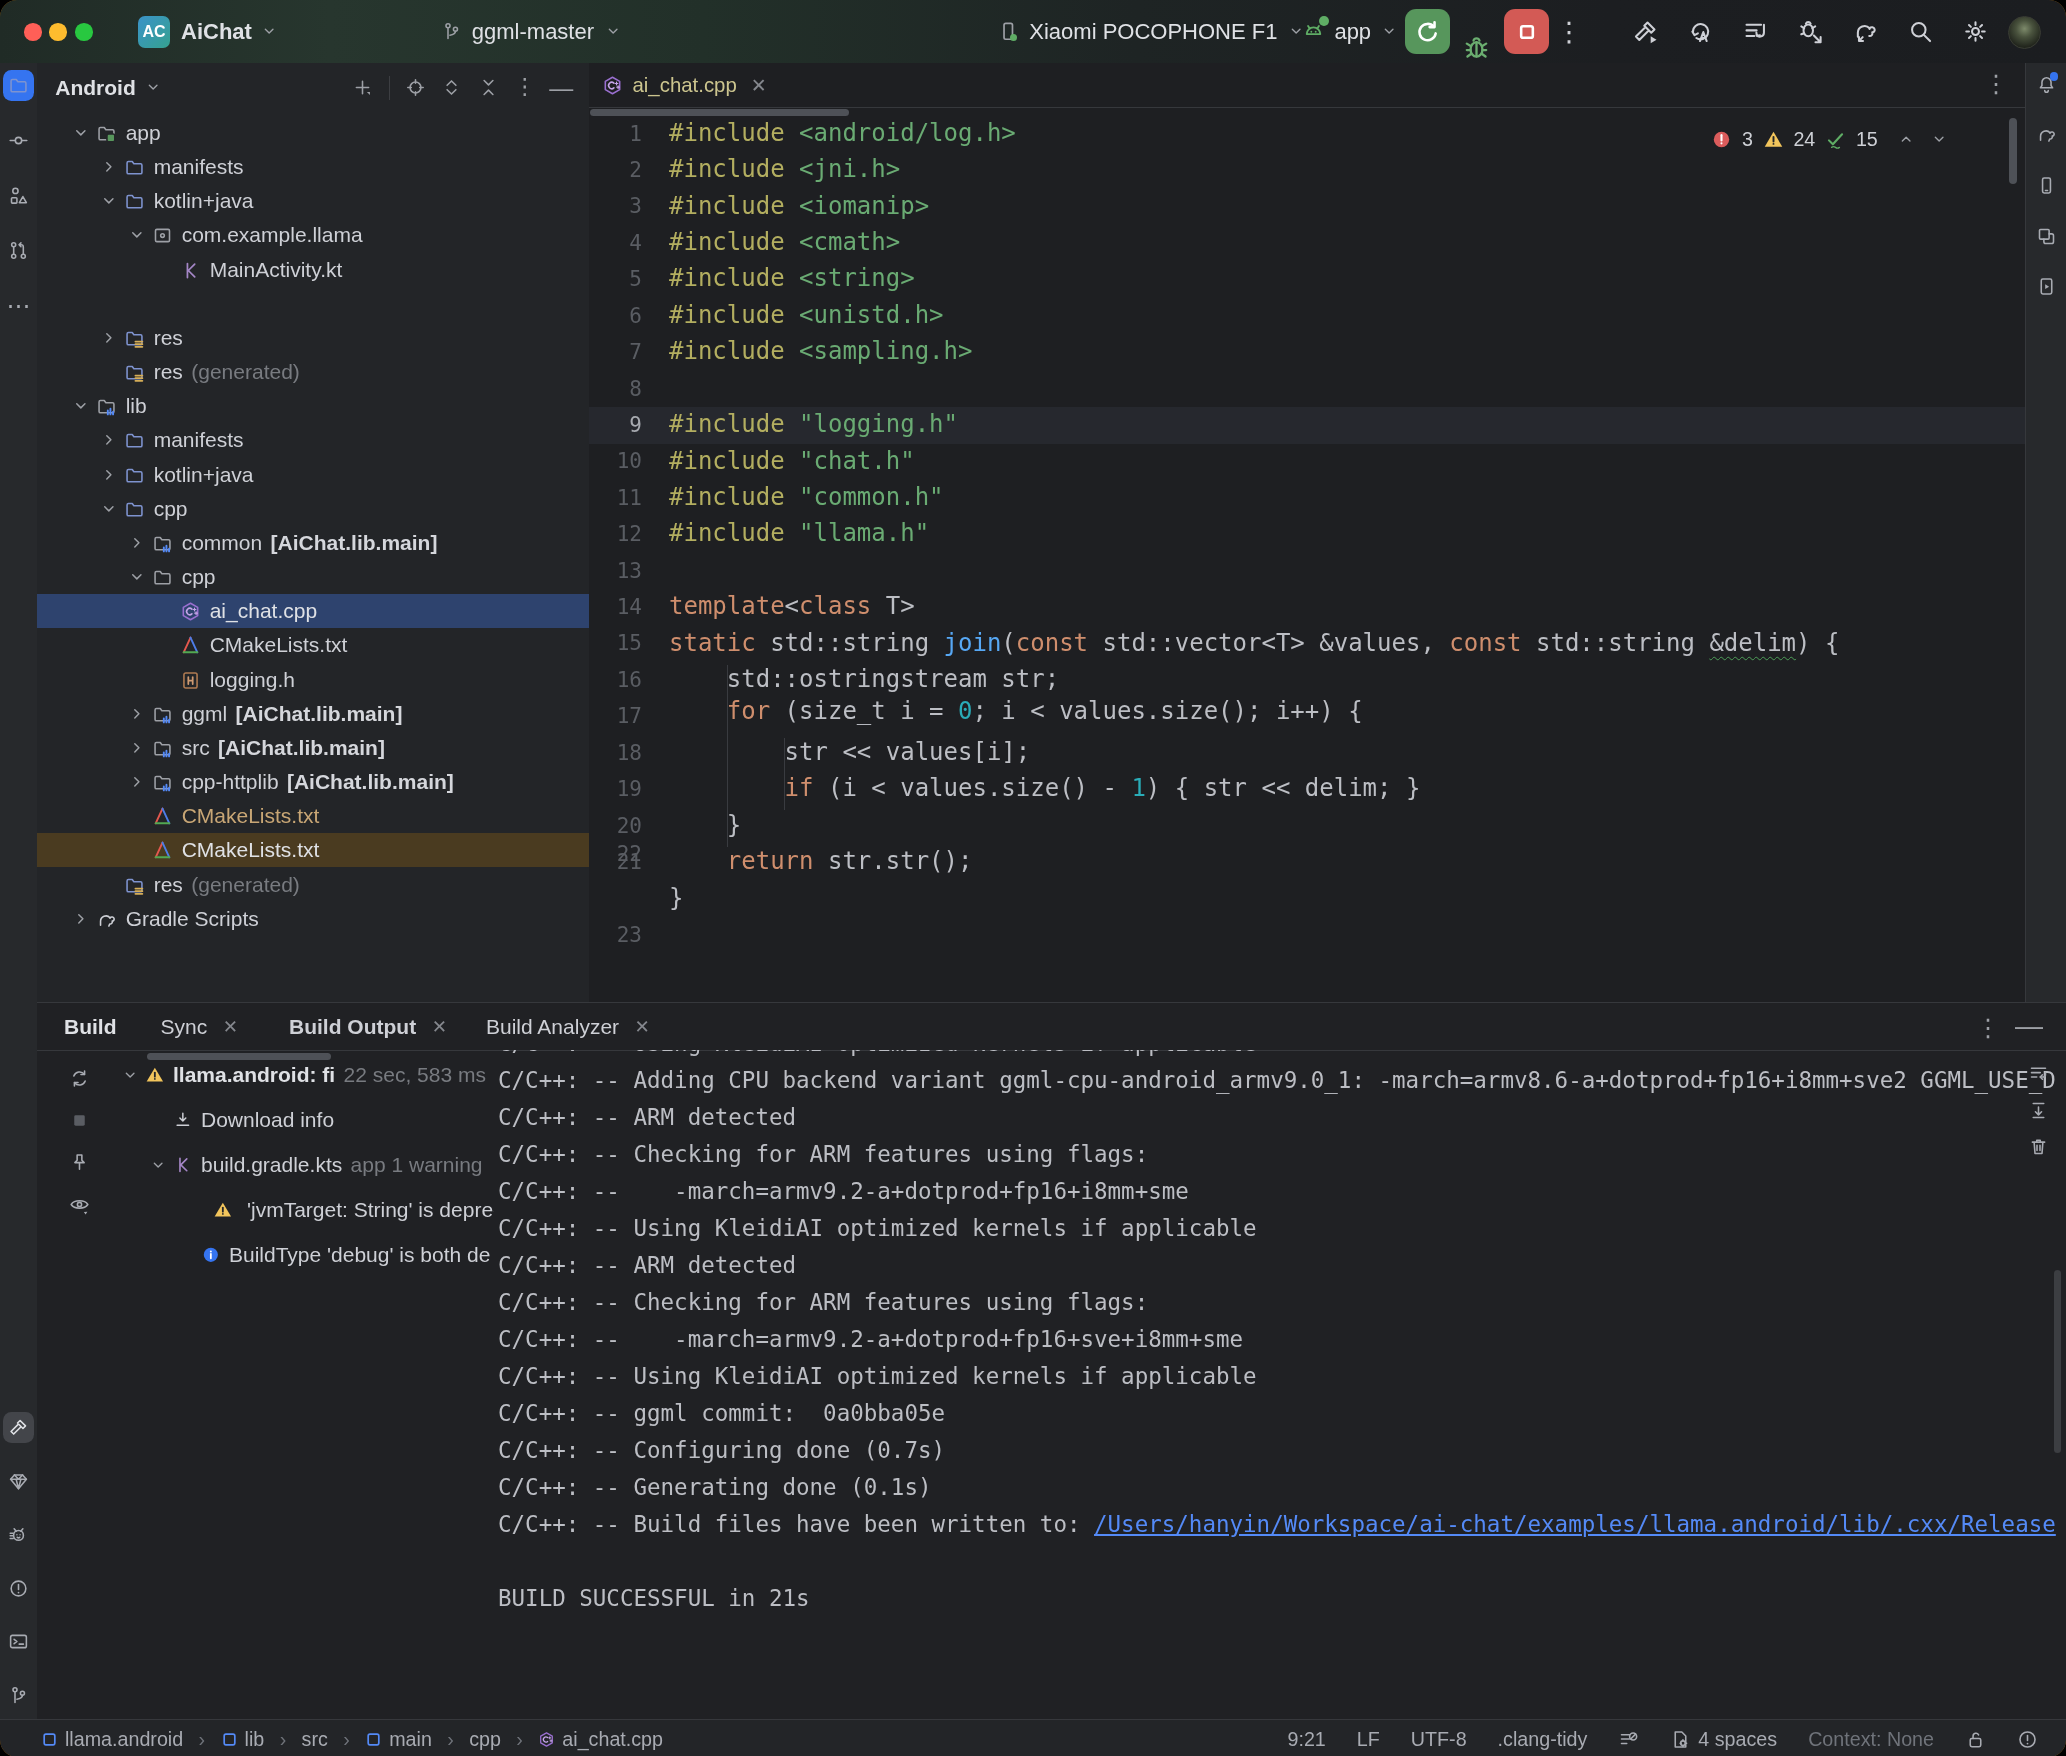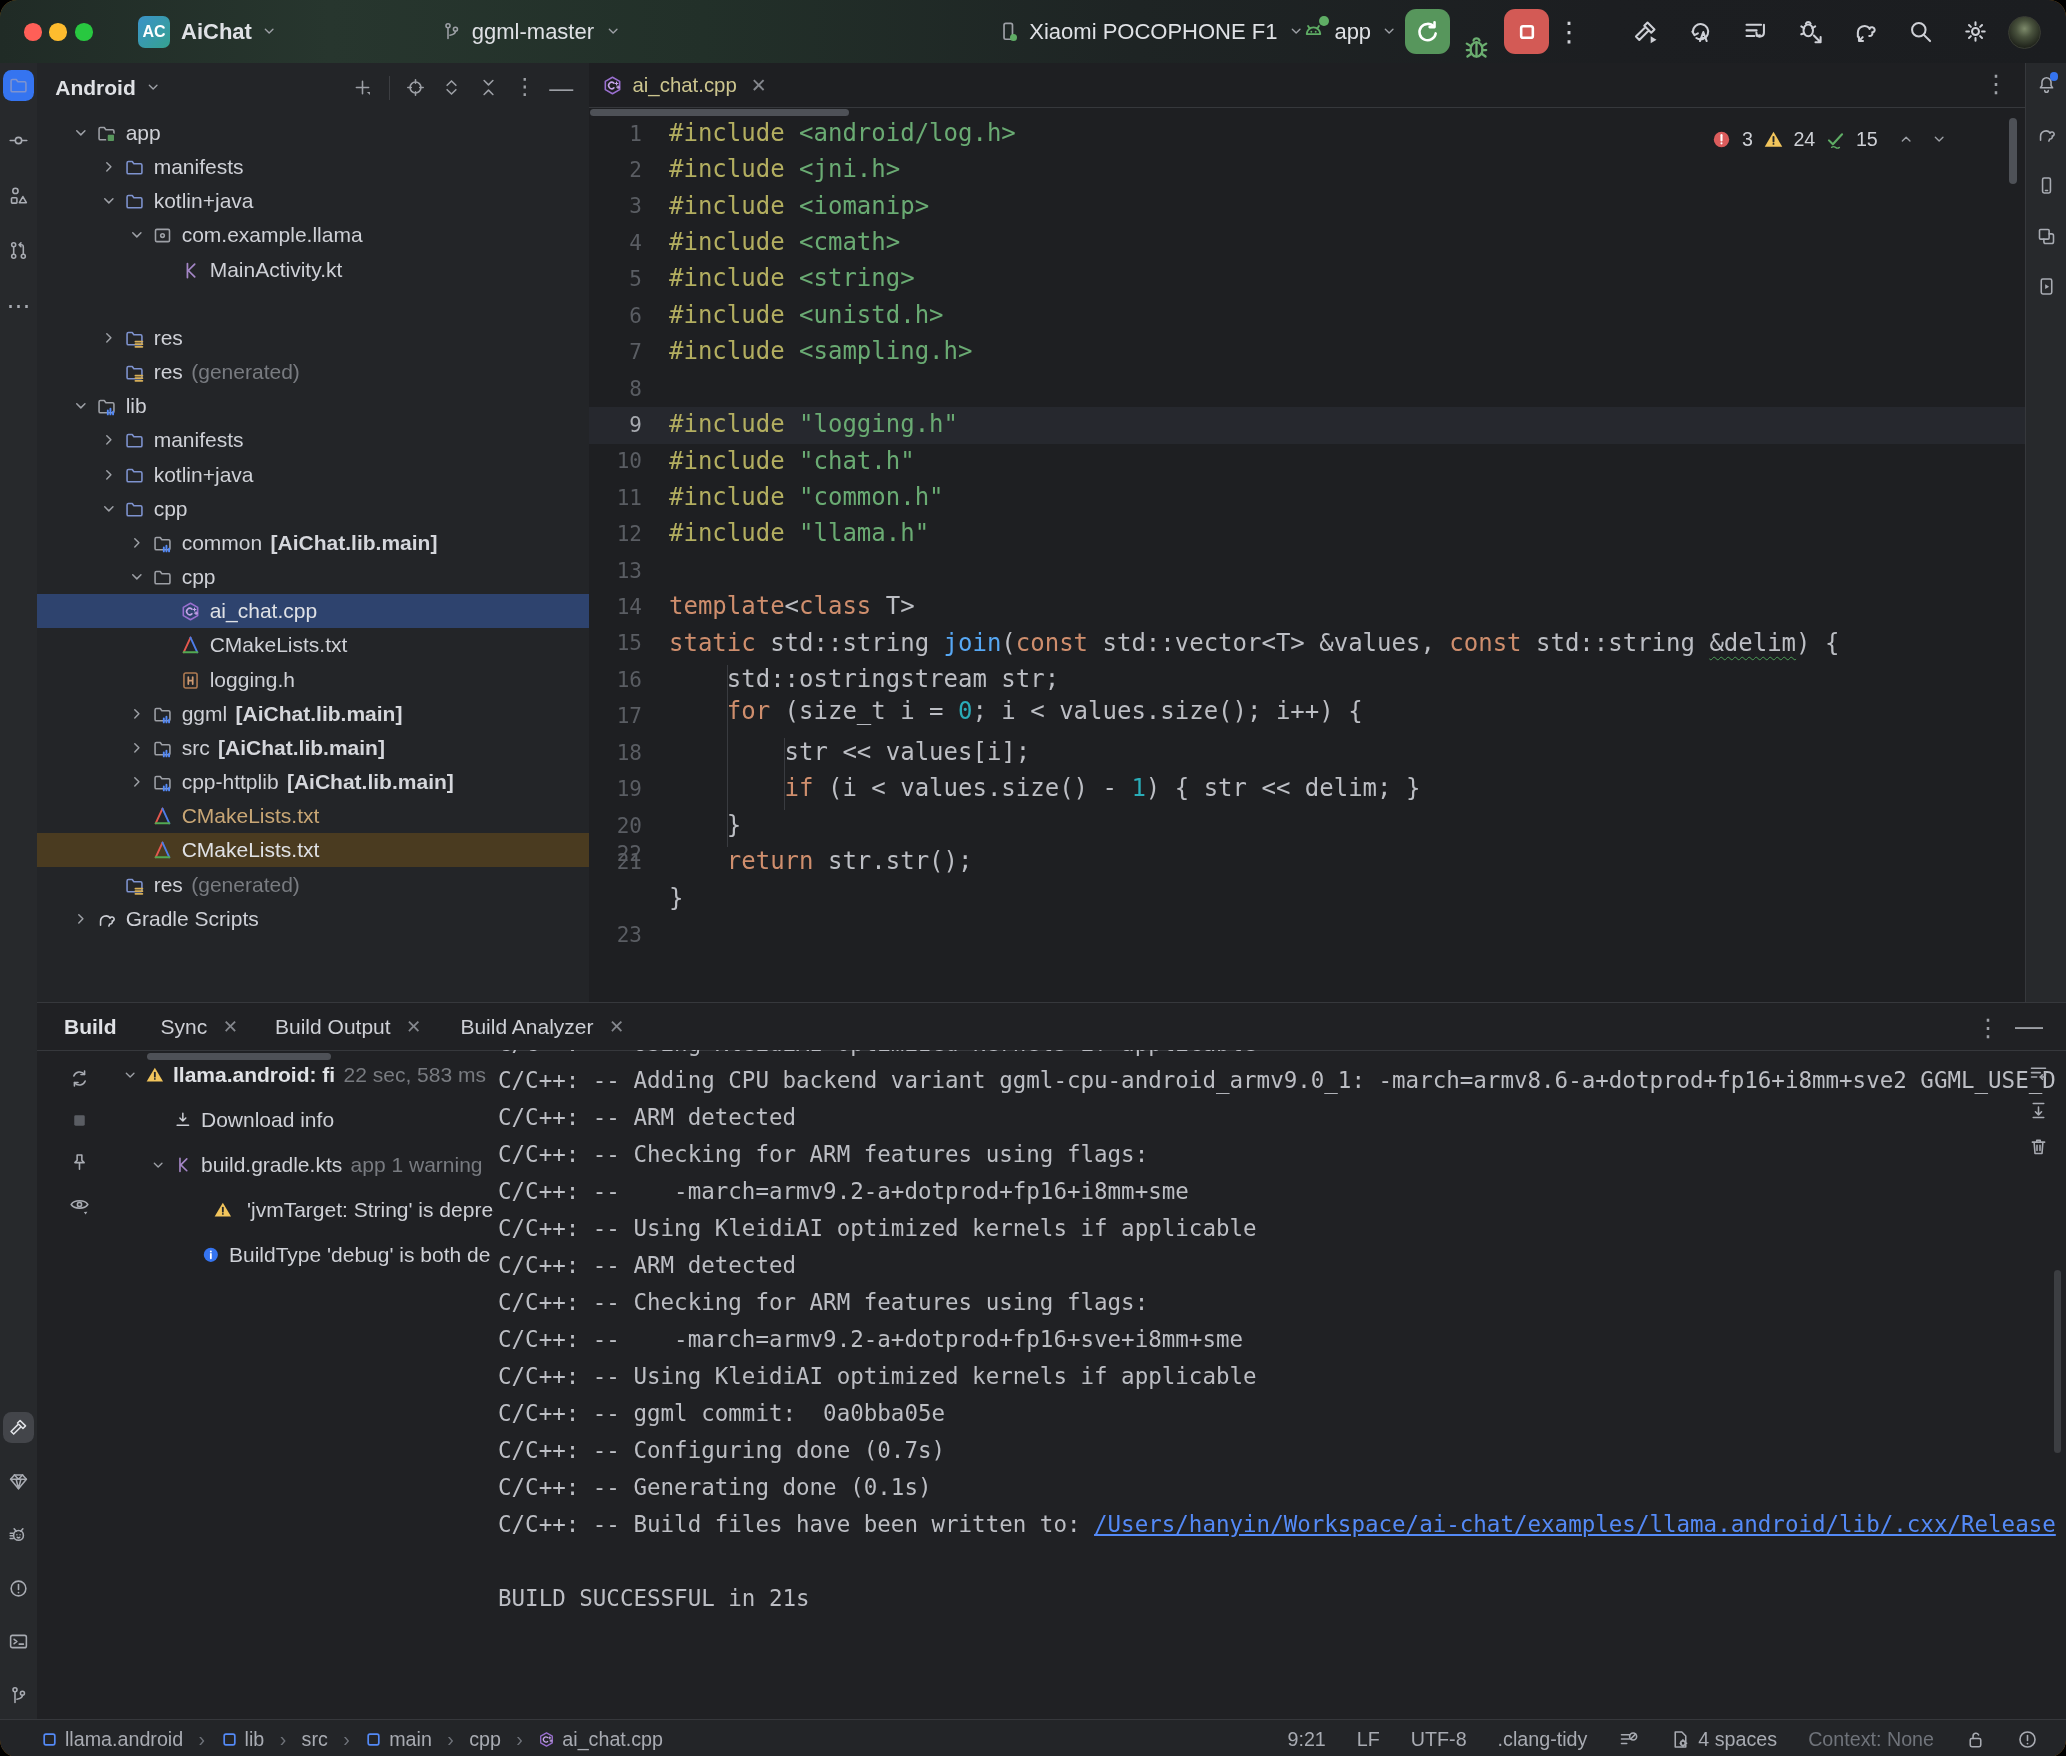"Build Output" span.b-tab { font-weight: none -> bold; margin-left: 37px -> 51px }
